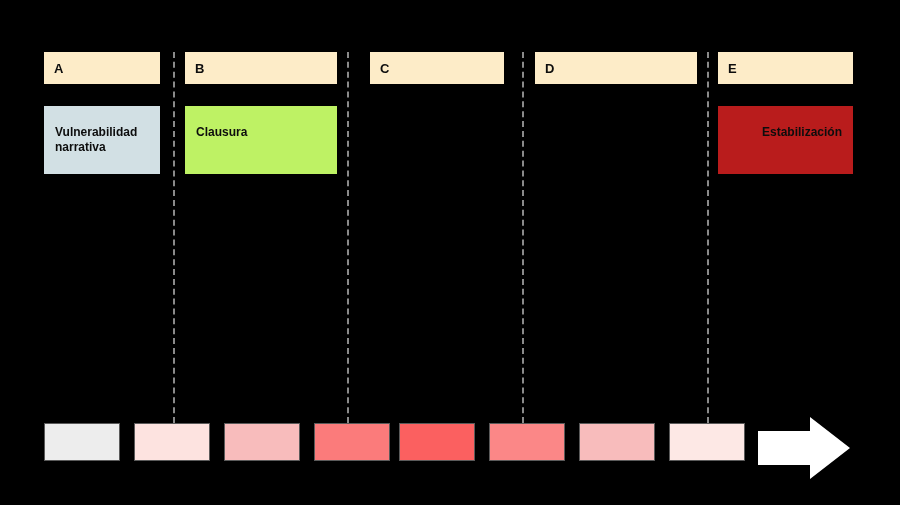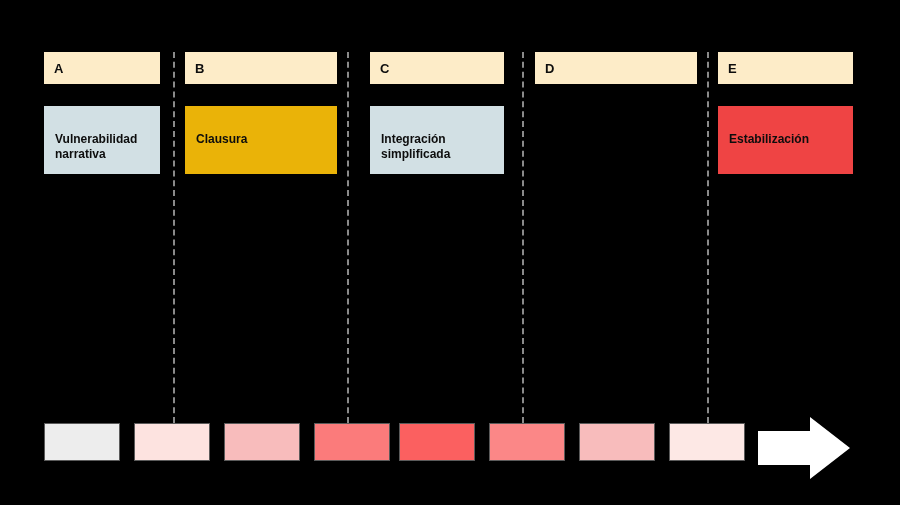"Vulnerabilidad" .stage-body { padding: 26px 11px 0 11px -> 19px 11px 0 11px }
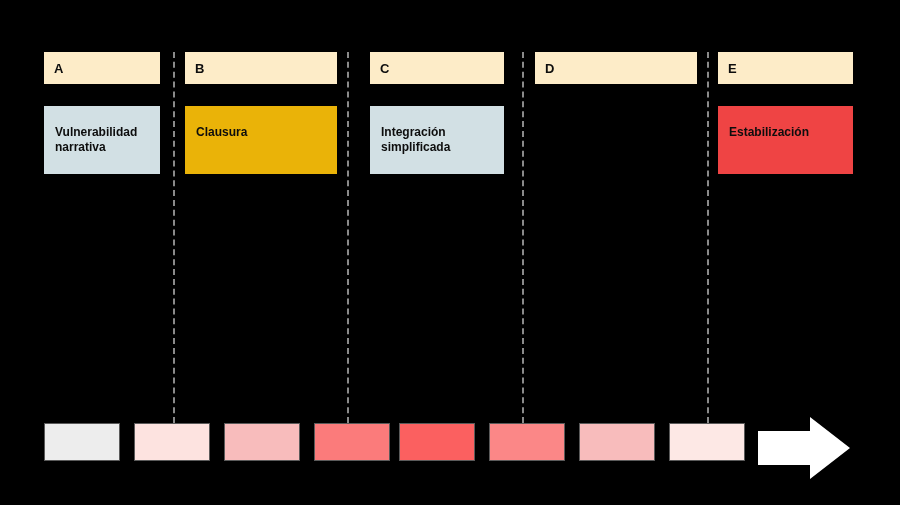"Clausura" div.stage-body { background: #eab308 -> #bef264 }
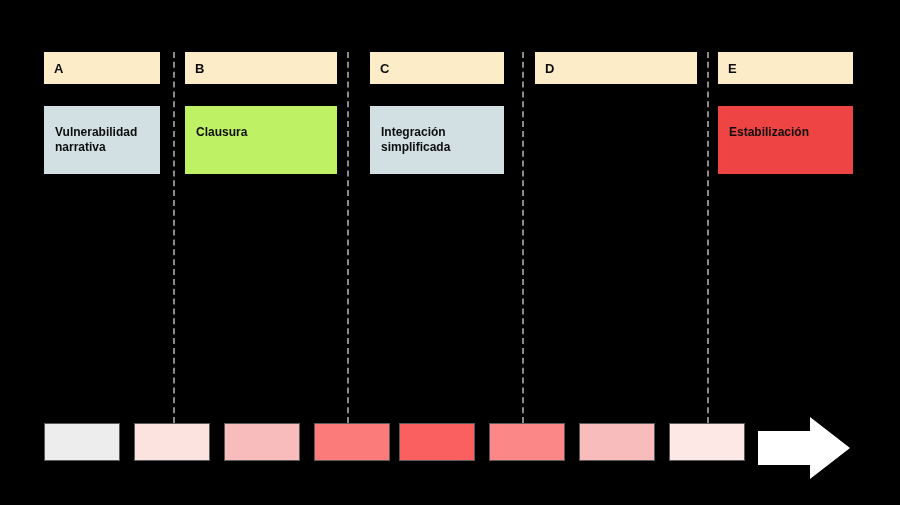"Integración" div.stage-body { html: <div> <div>Integración simplificada</div> </div> -> none }
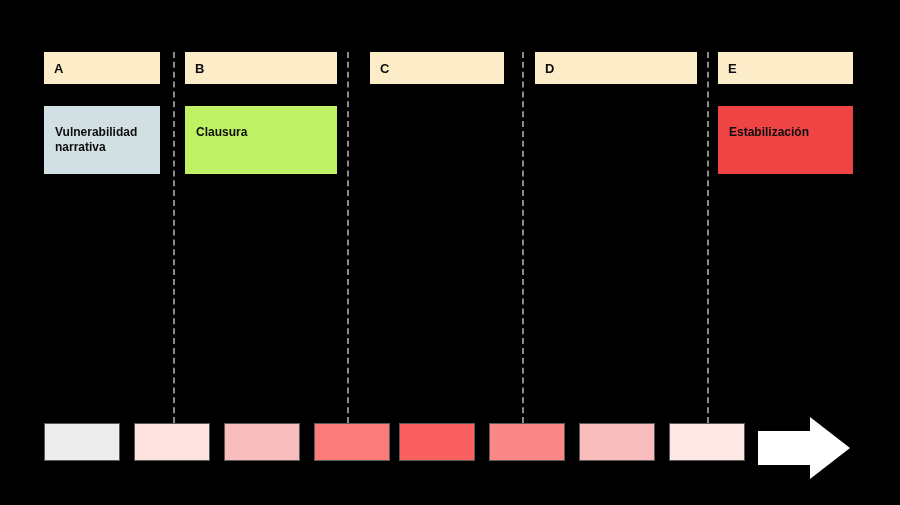"Estabilización" div.stage-body { background: #ef4444 -> #b91c1c; text-align: none -> right }
